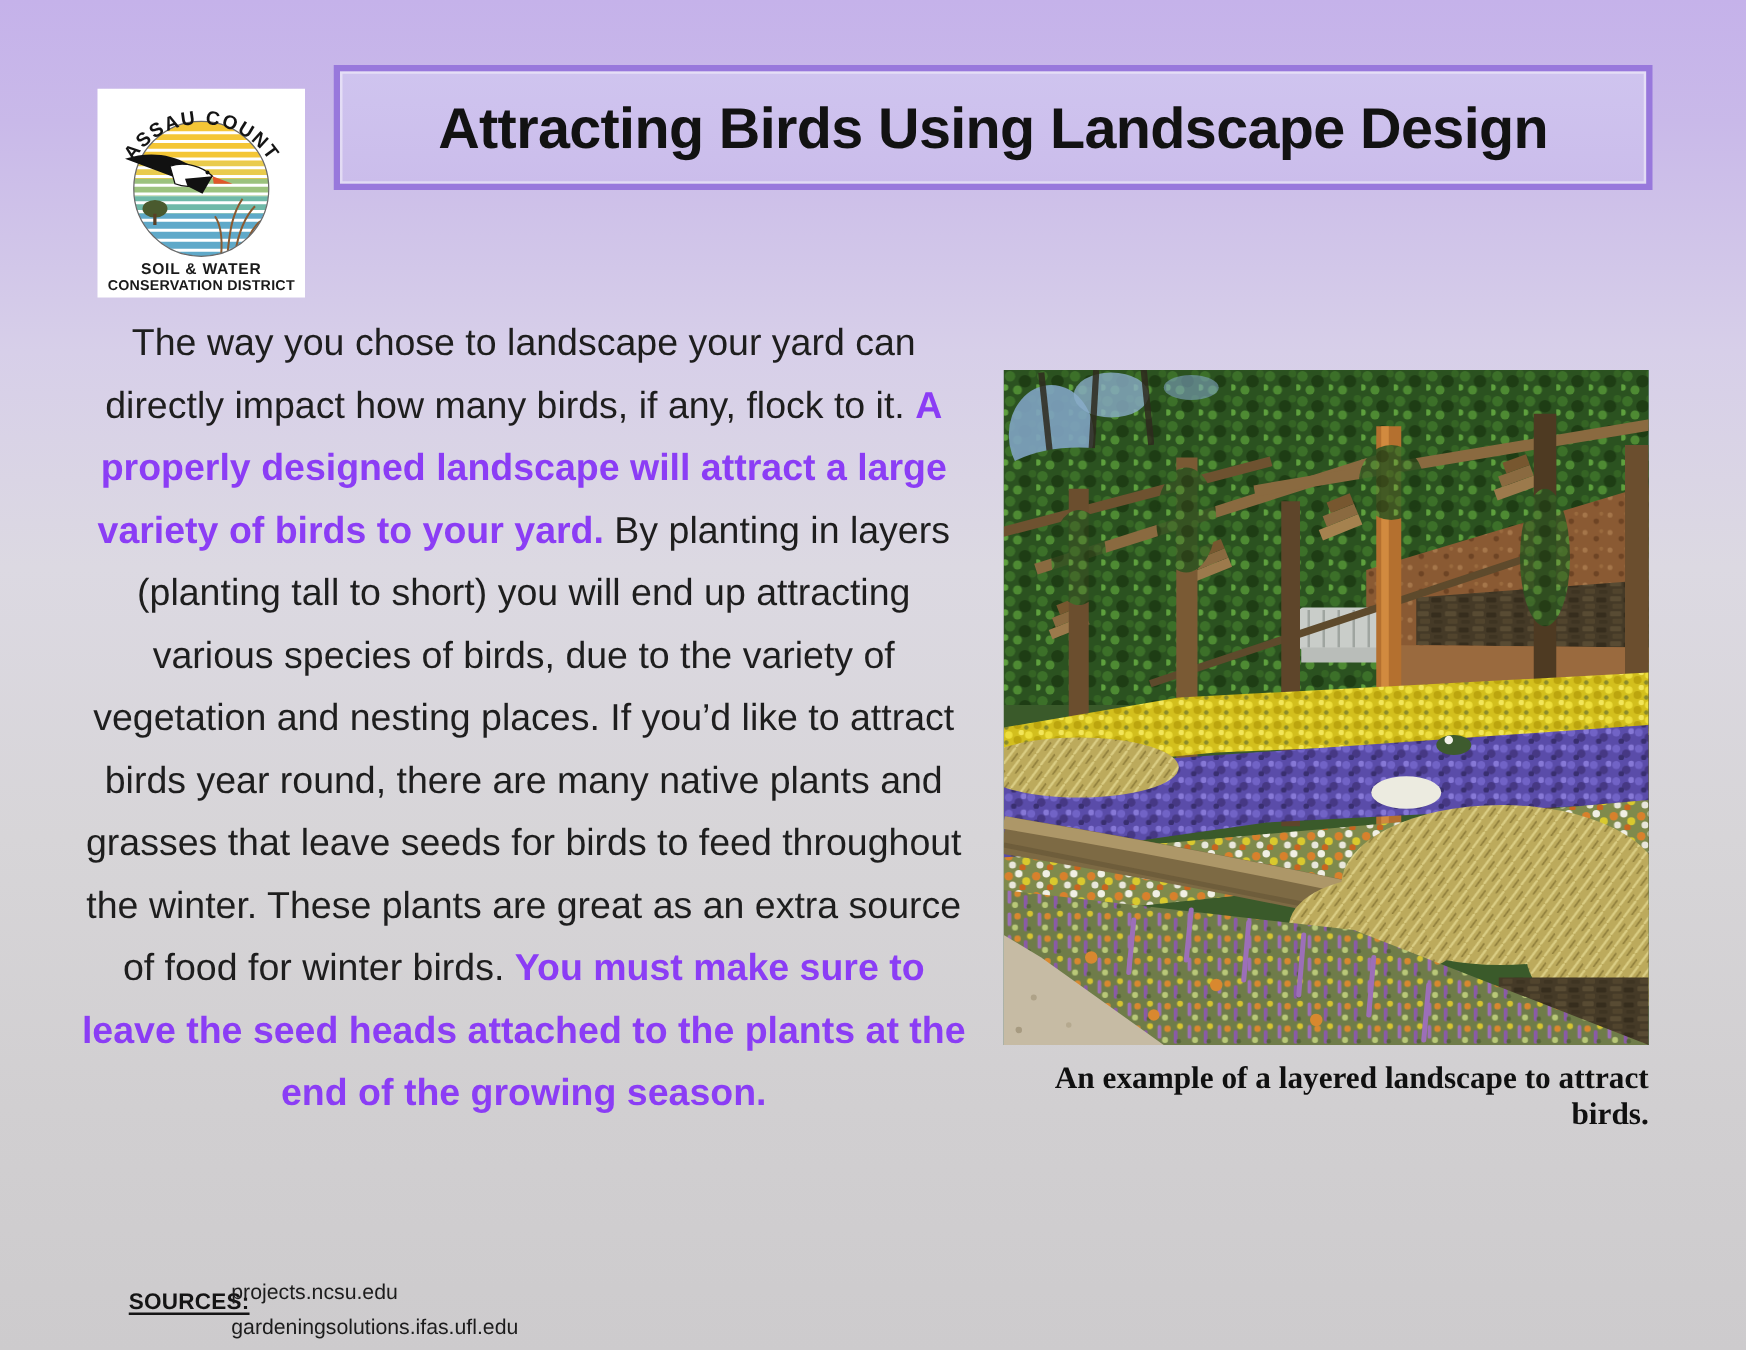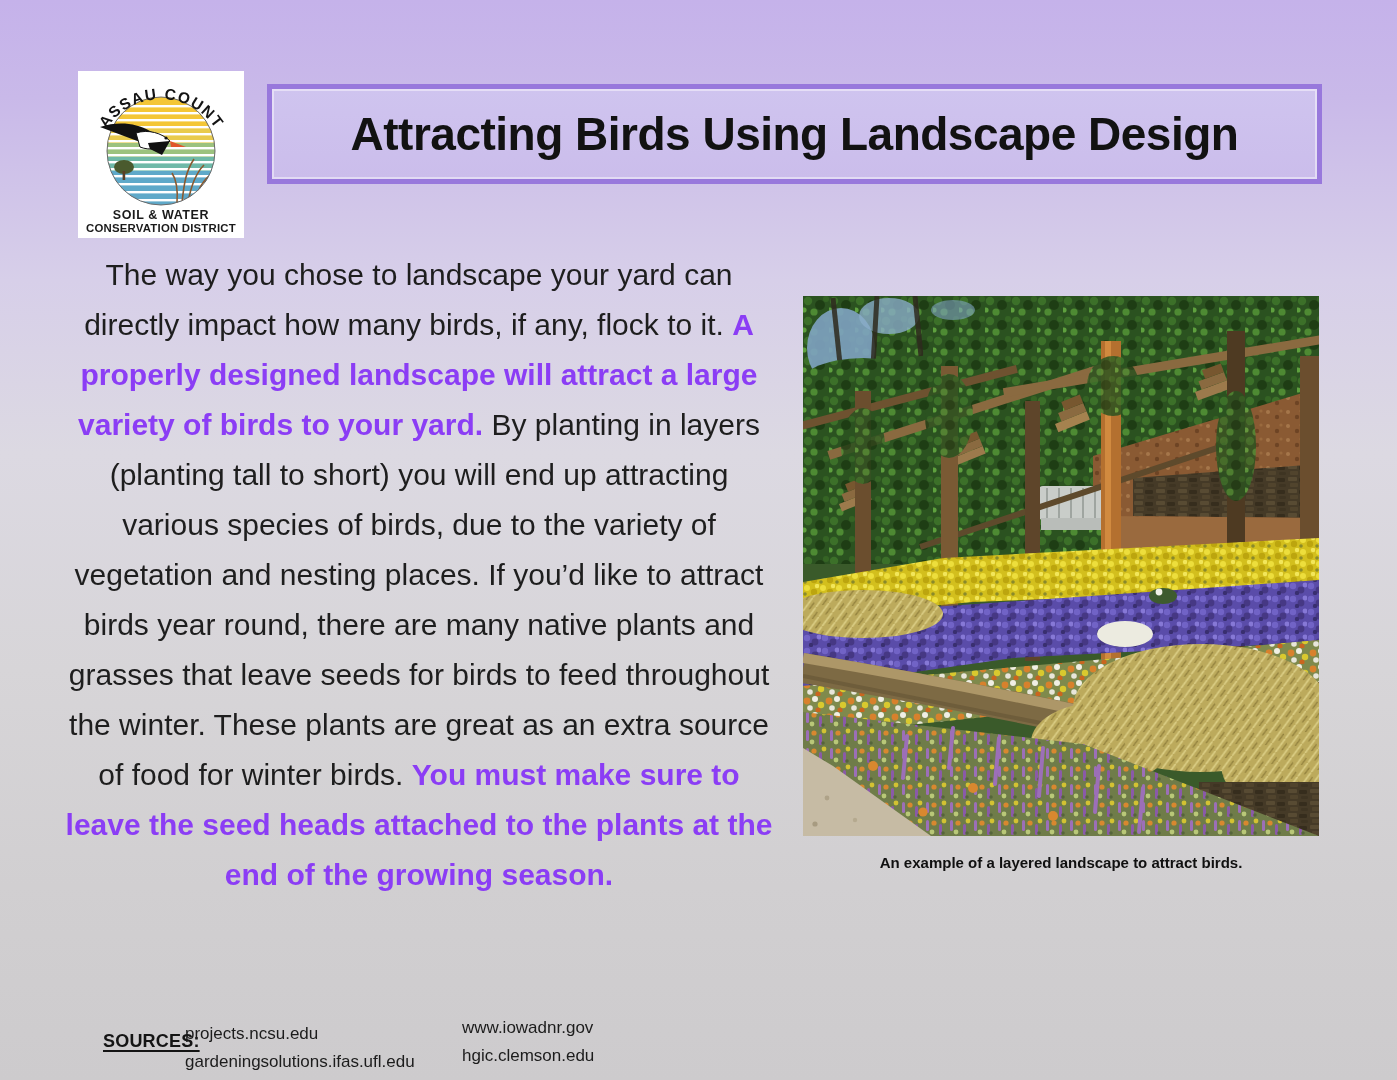"Attracting Birds Using Landscape Design" .title-box { top: 84px -> 52px }
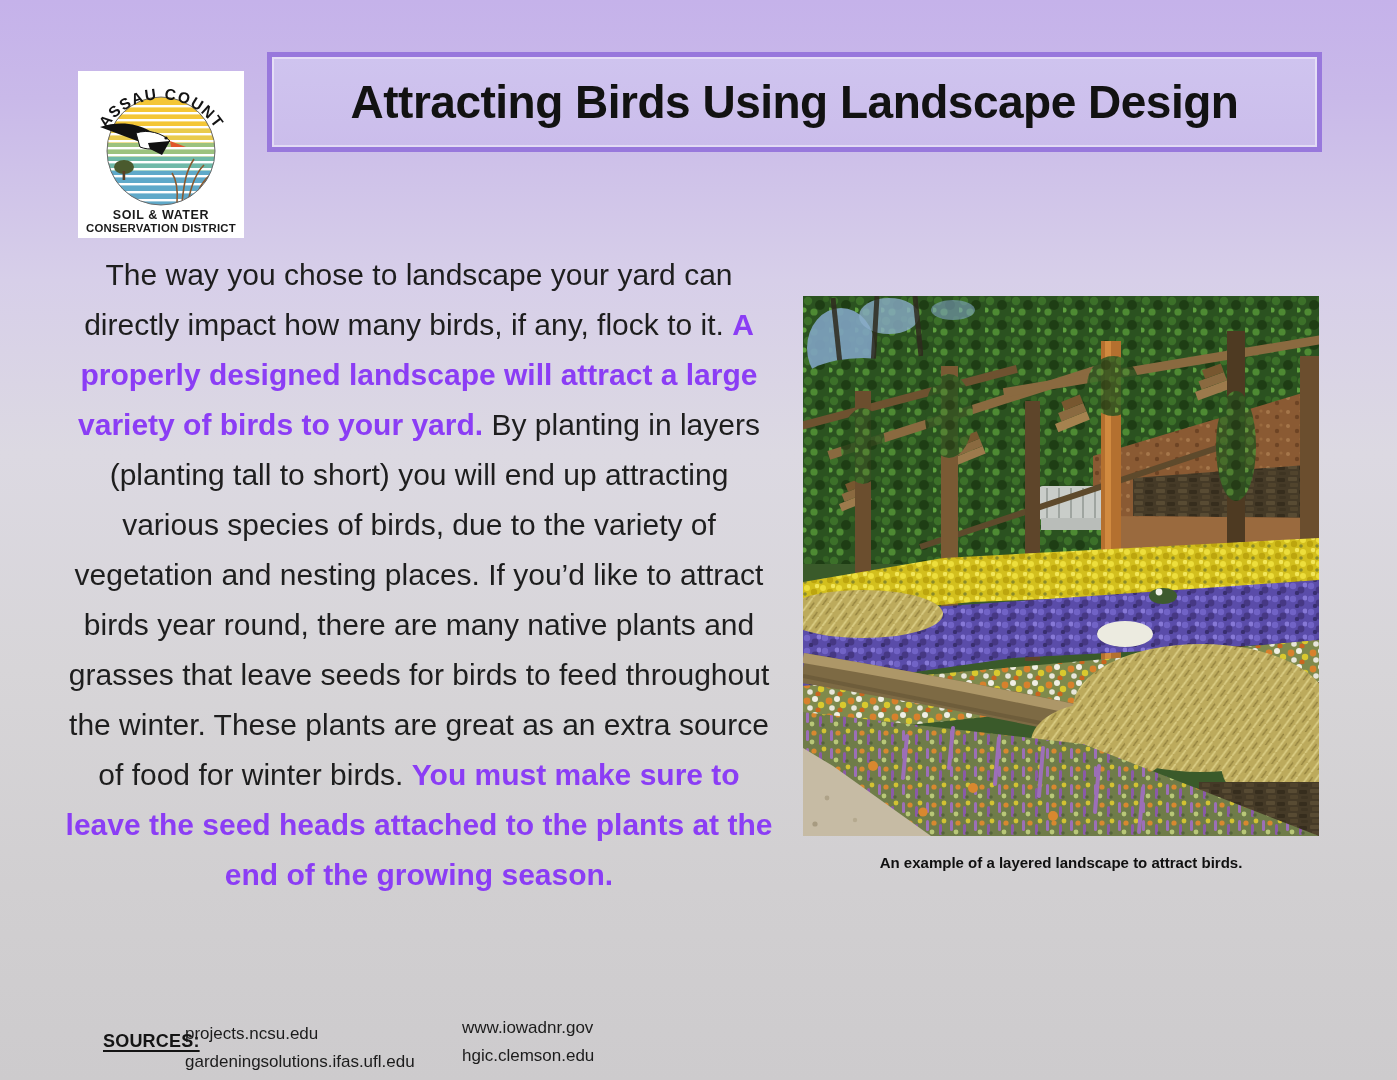"An example of a layered" .caption { font-family: none -> Liberation Serif, serif; font-size: 15px -> 25px; text-align: center -> right }
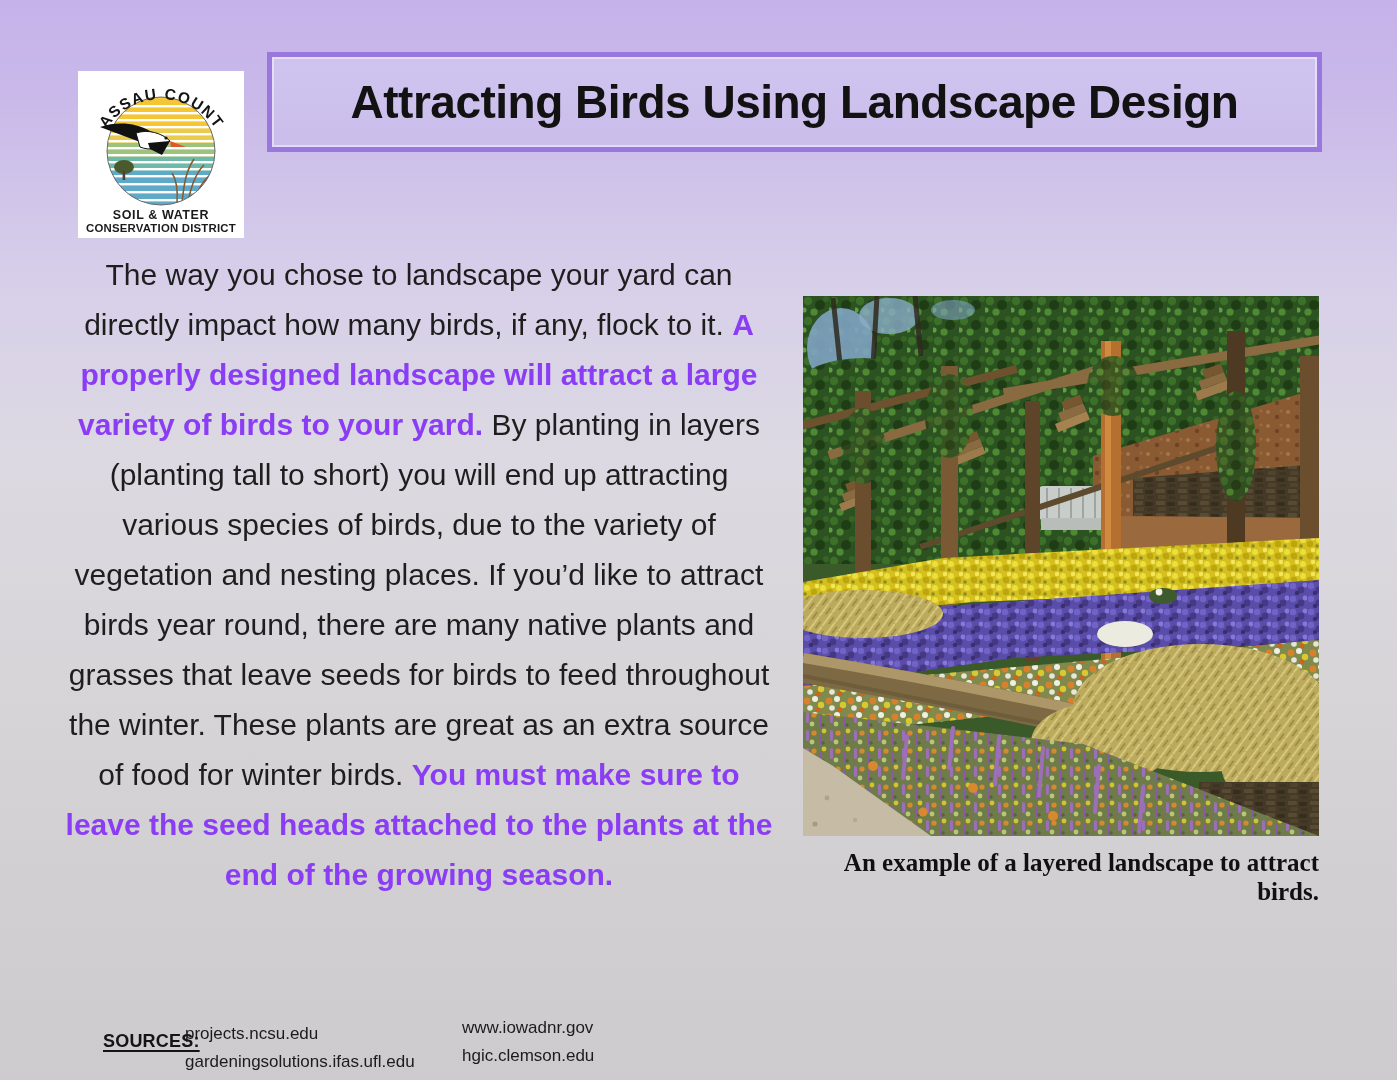"www.iowadnr.gov" ul.src-col { html: <ul> <li>www.iowadnr.gov</li> <li>hgic.clemson.edu</li> </ul> -> none }
